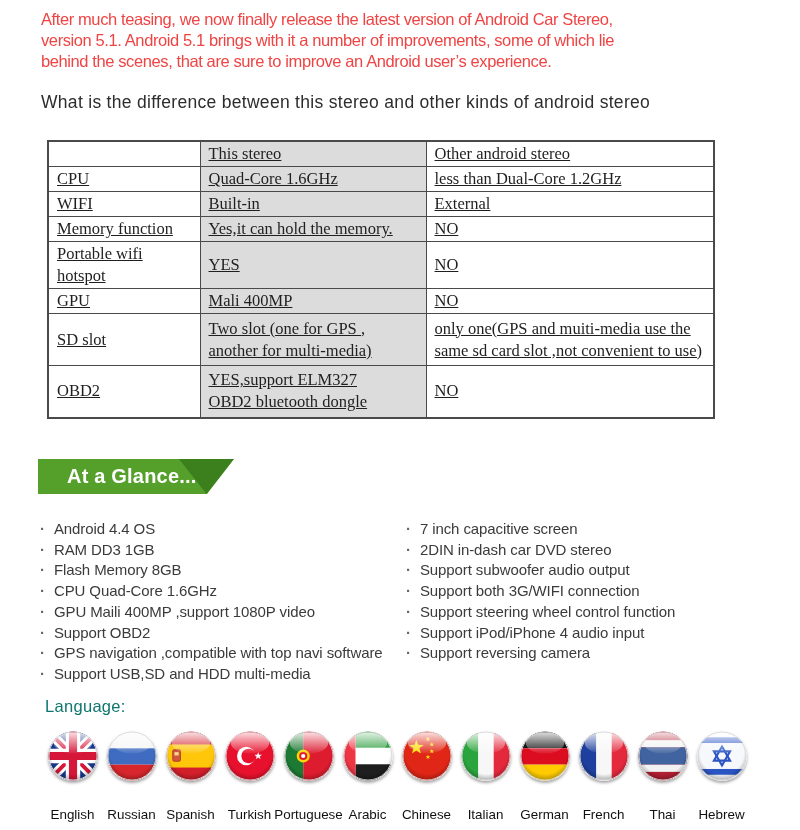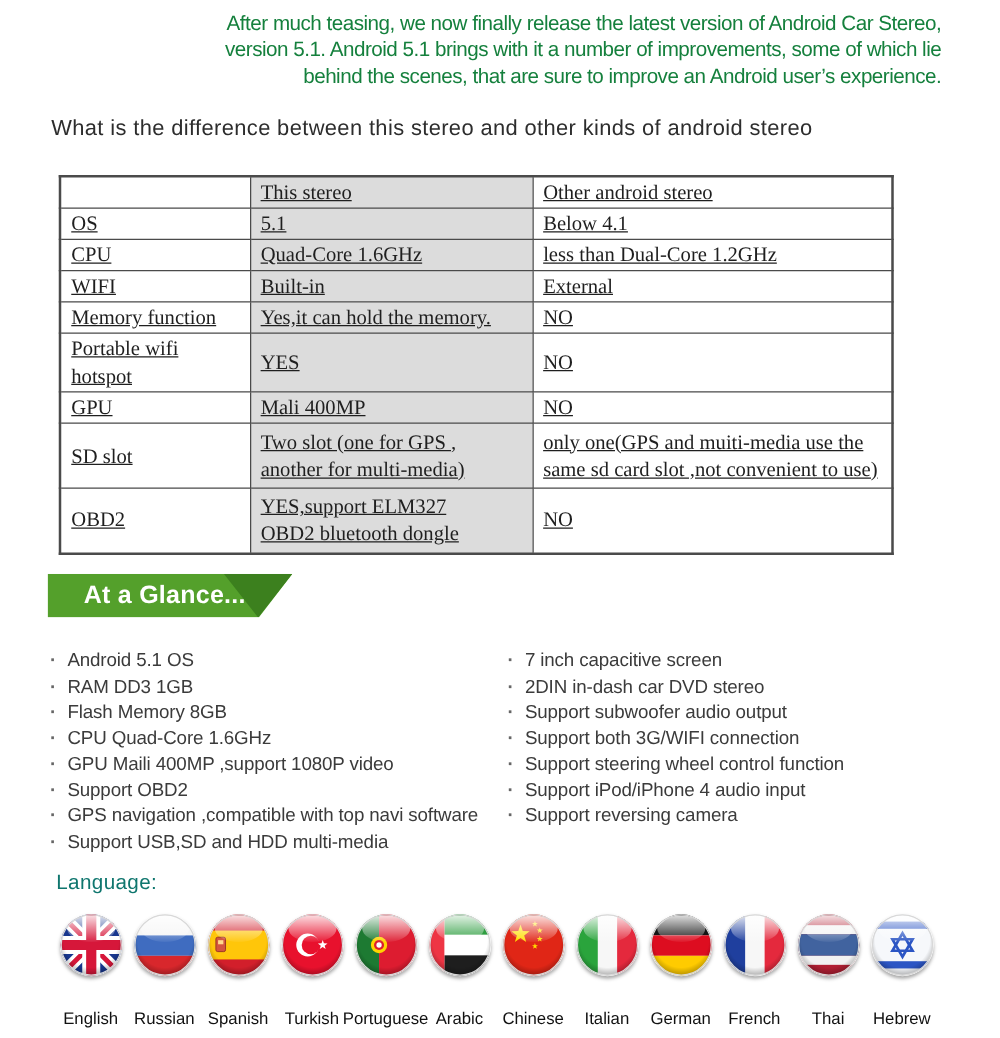"After much teasing, we now" .intro { color: #15803d -> #ef4444; text-align: right -> none }
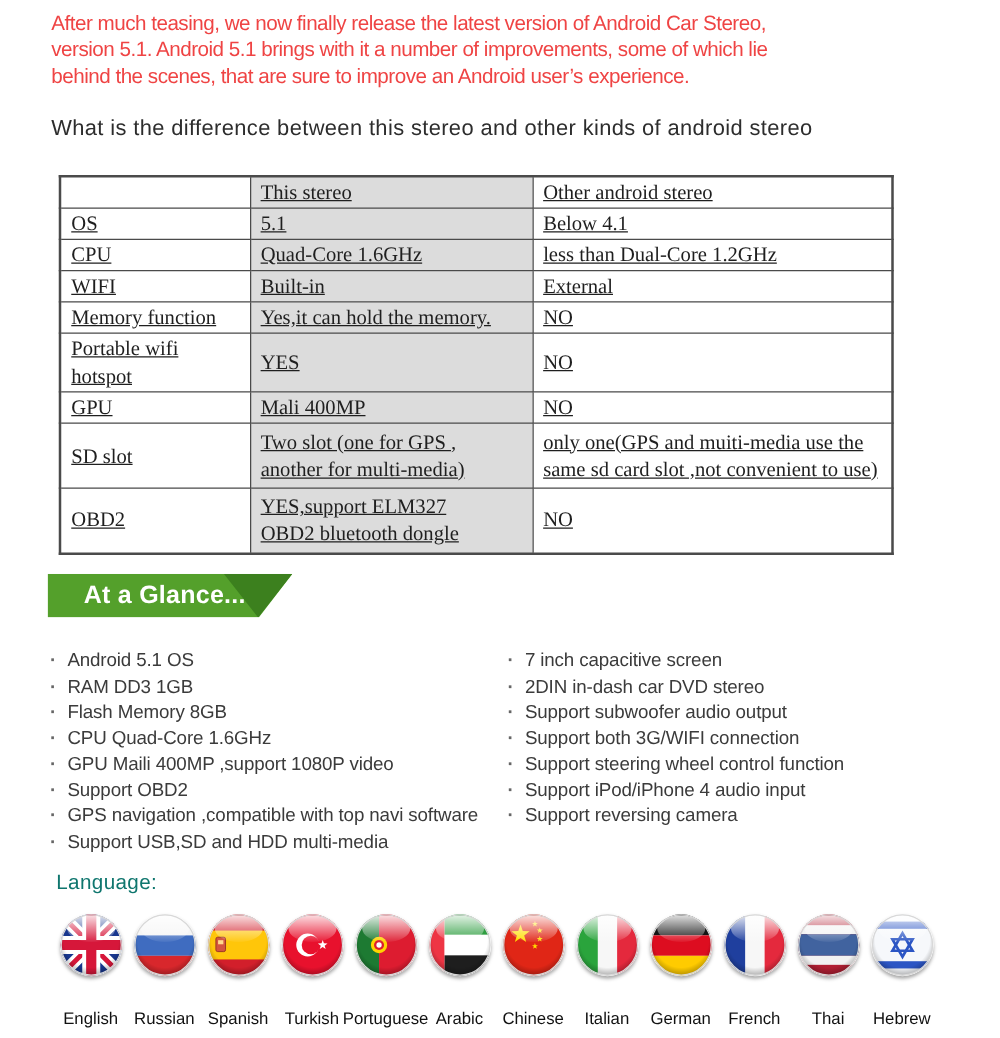"OS" tr { html: <tr> <td>OS</td> <td>5.1</td> <td>Below 4.1</td> </tr> -> none }
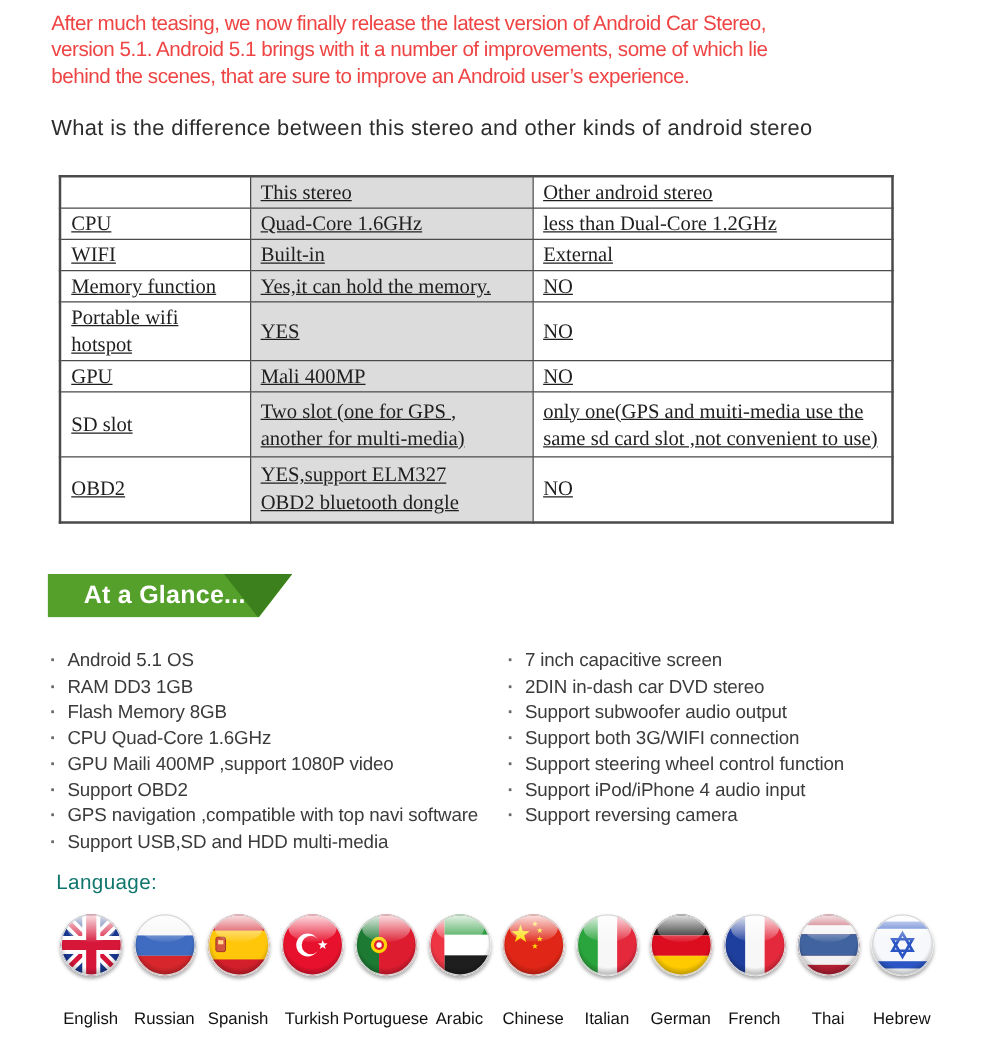"Android 5.1 OS" li { text: 5.1 -> 4.4 }
